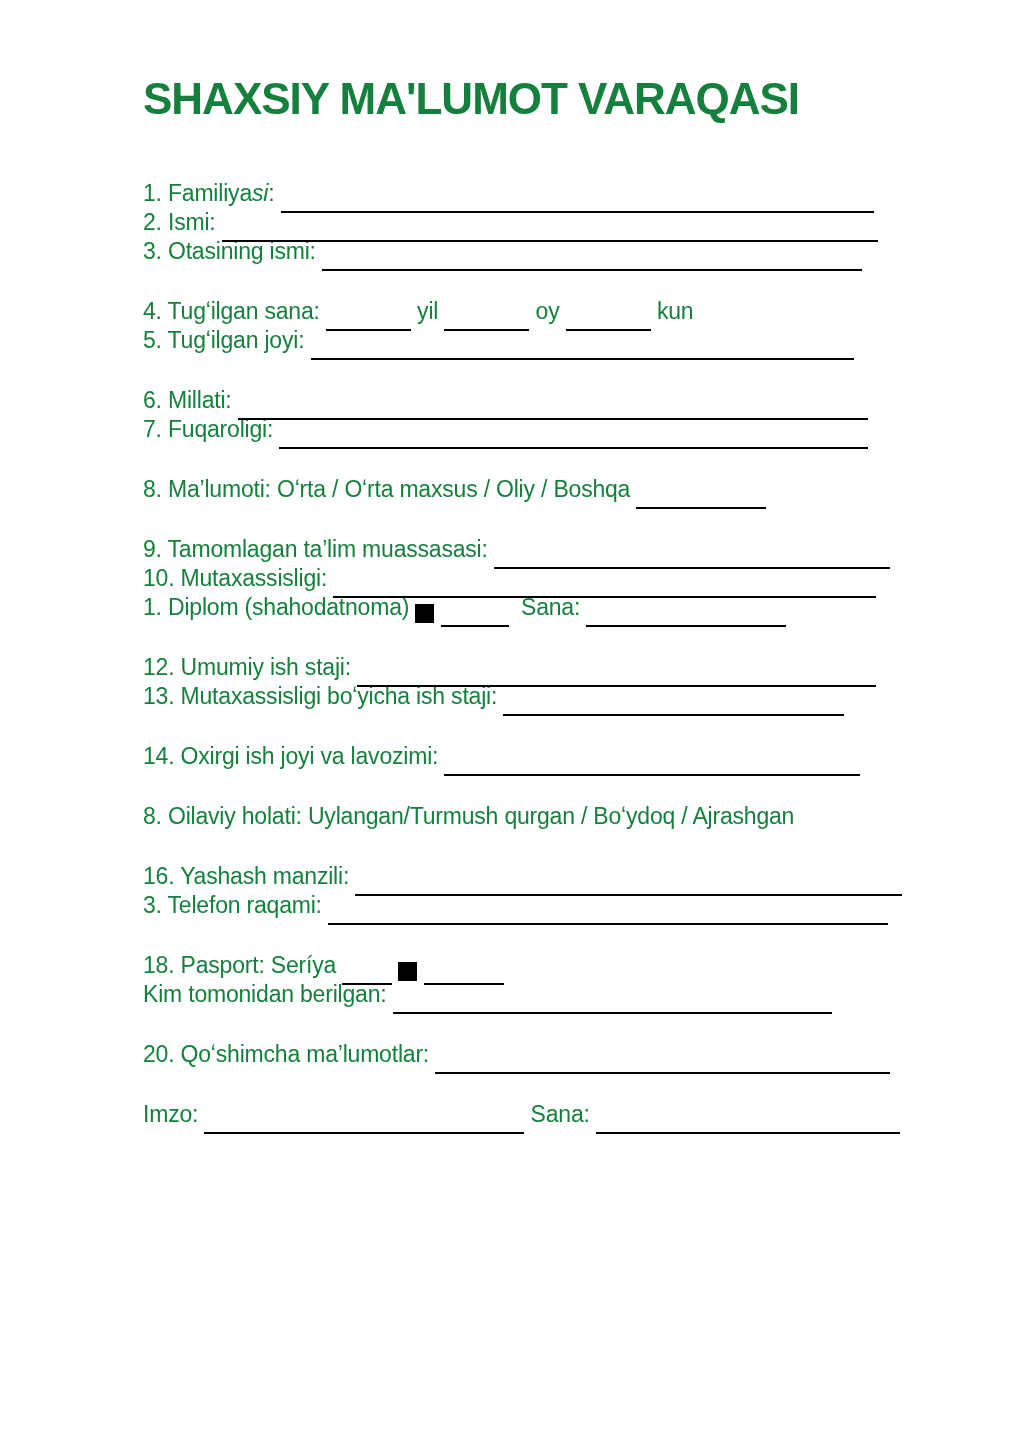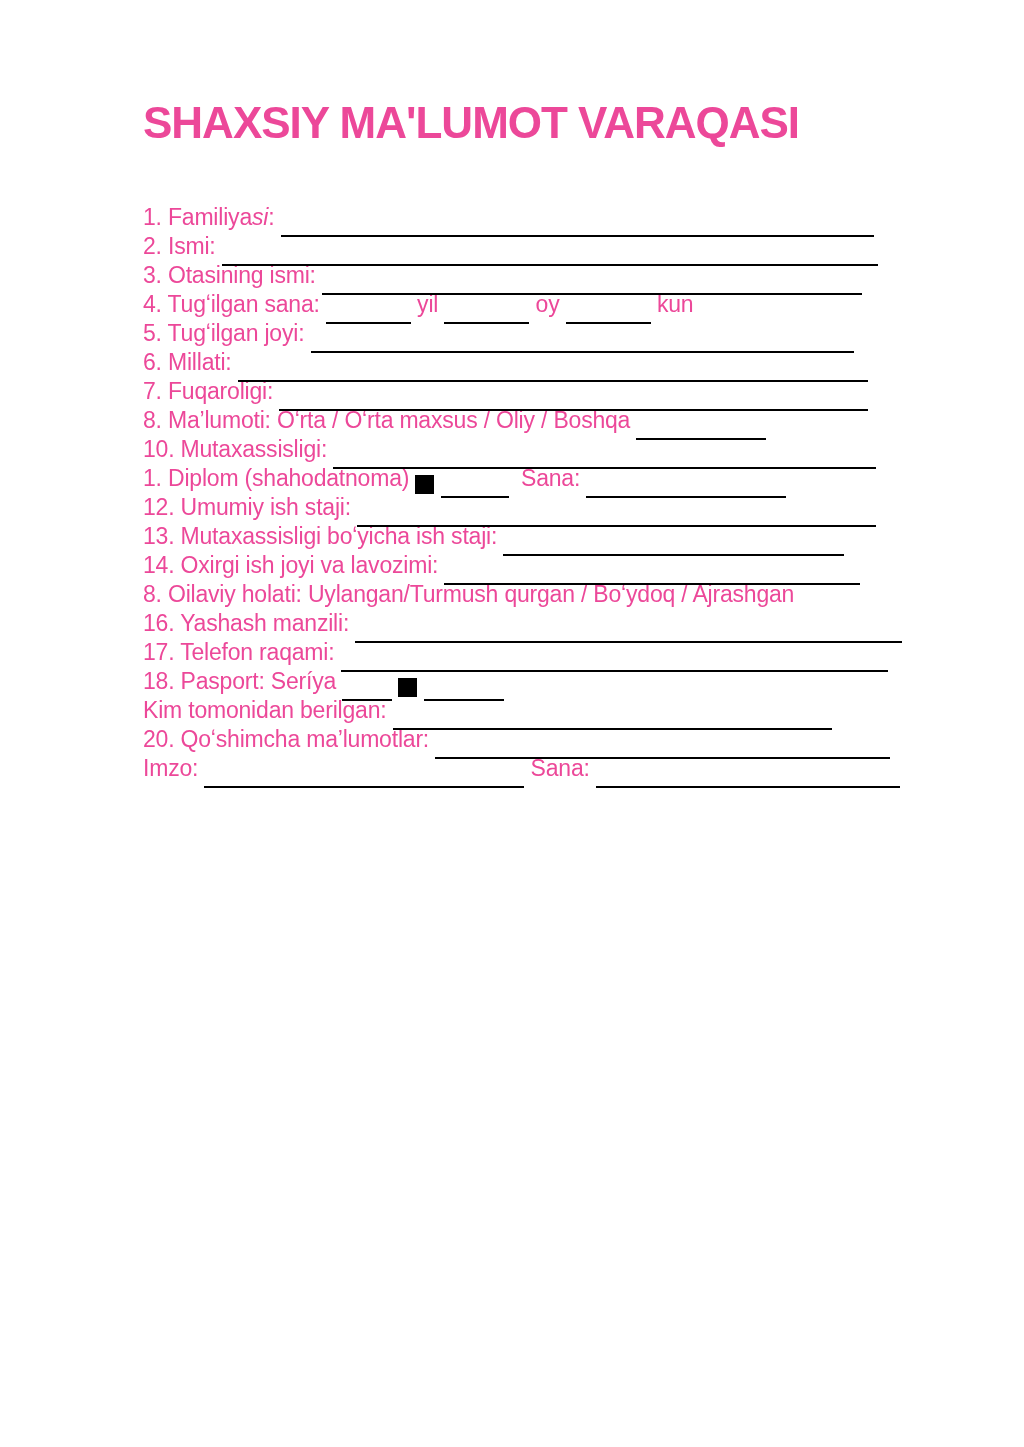"SHAXSIY MA'LUMOT VARAQASI" .page { color: #ec4899 -> #15803d; padding: 98px 0 0 143px -> 74px 0 0 143px }
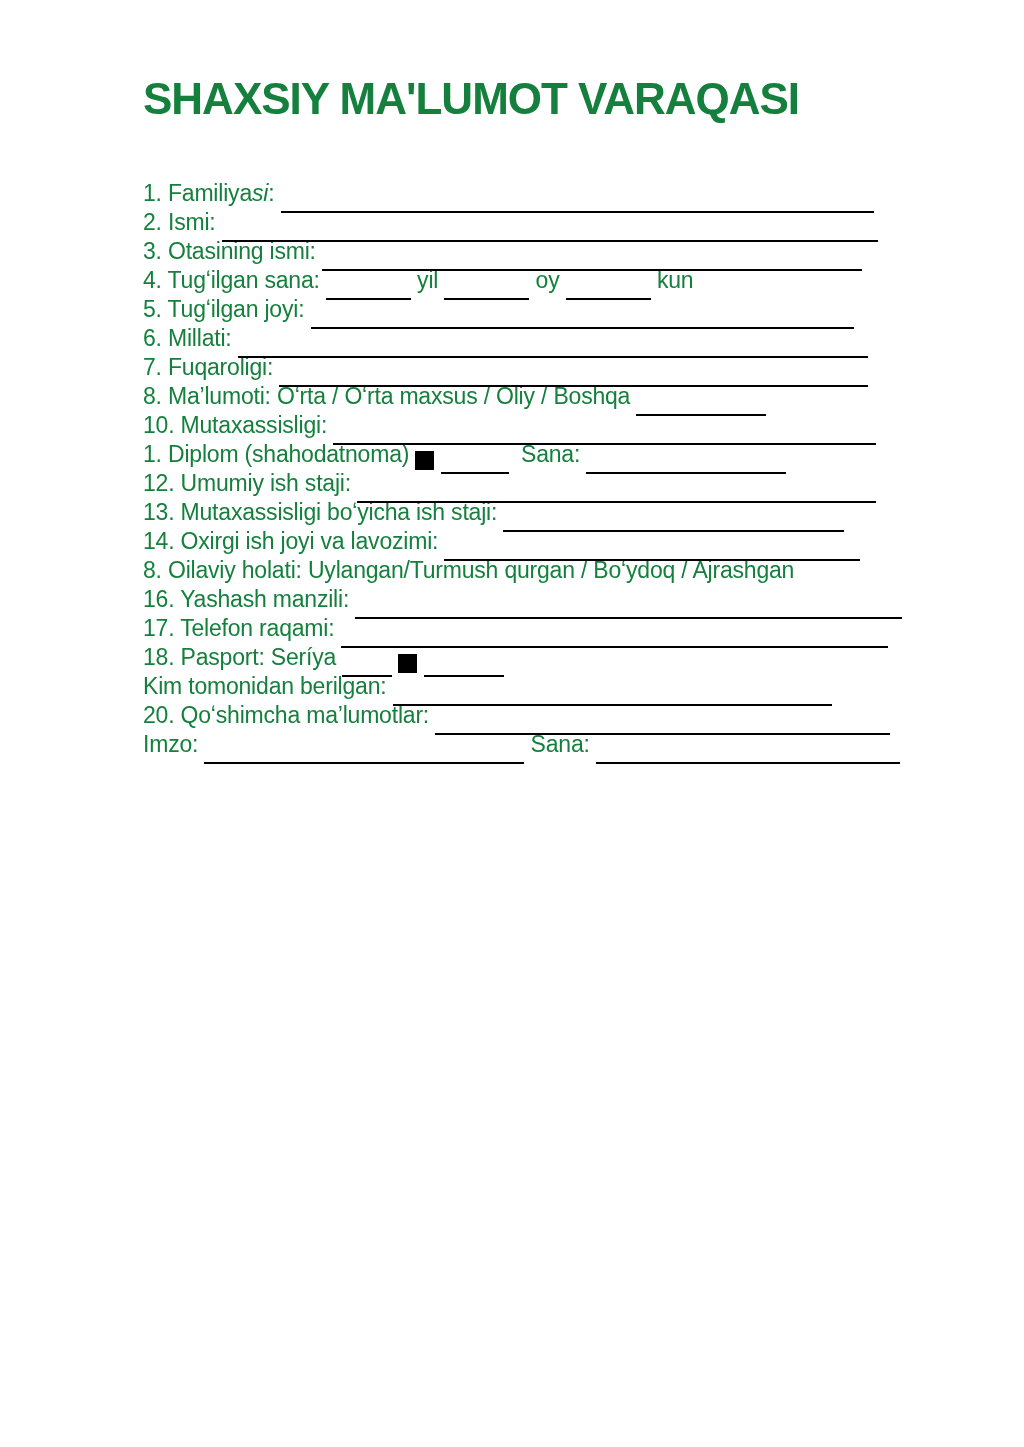"4. Tugʻilgan sana:" .row.gap { margin-top: none -> 31px }
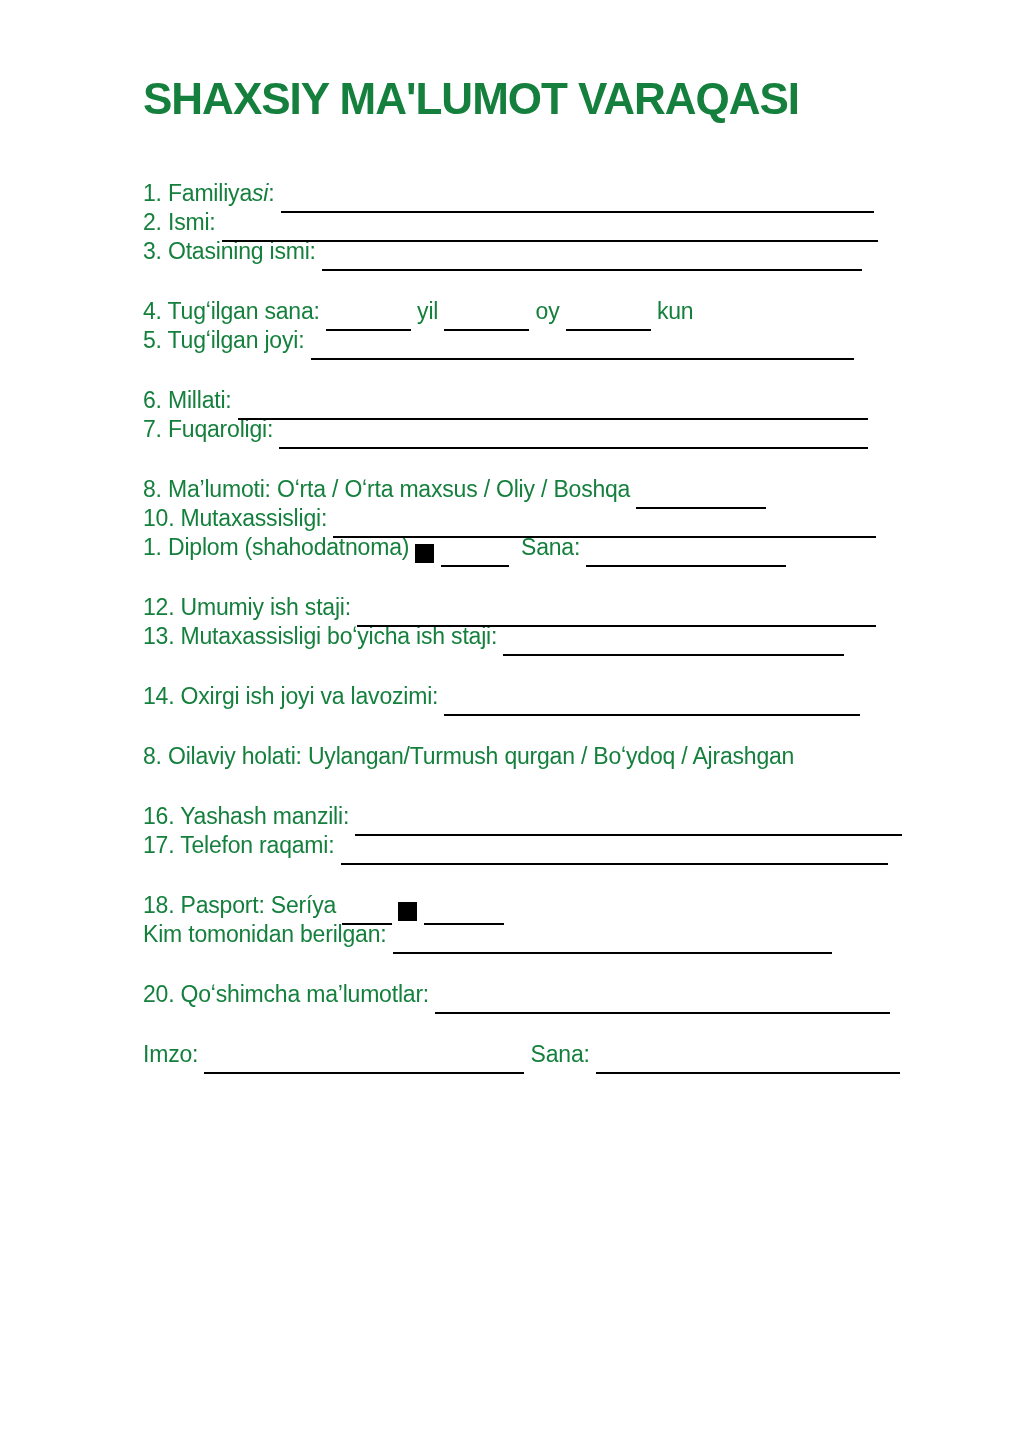"9. Tamomlagan ta’lim muassasasi:" div.row { html: none -> <div> <span>9. Tamomlagan ta’lim muassasasi: </span> <span></span> </div> }
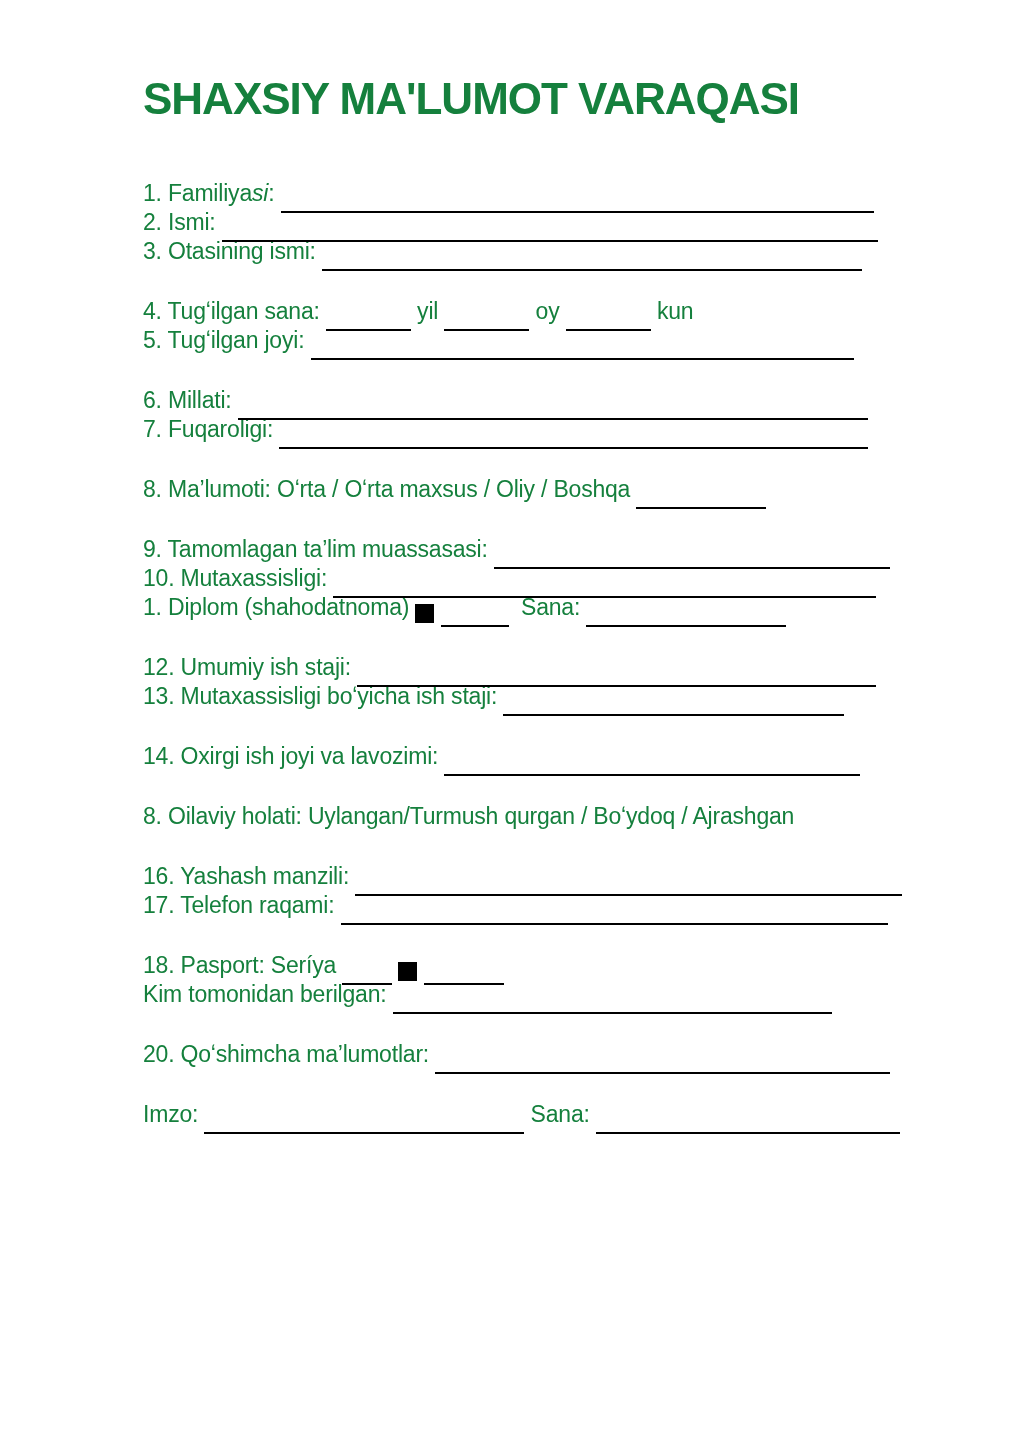"17. Telefon raqami:" span.seg { text: 17 -> 3 }
